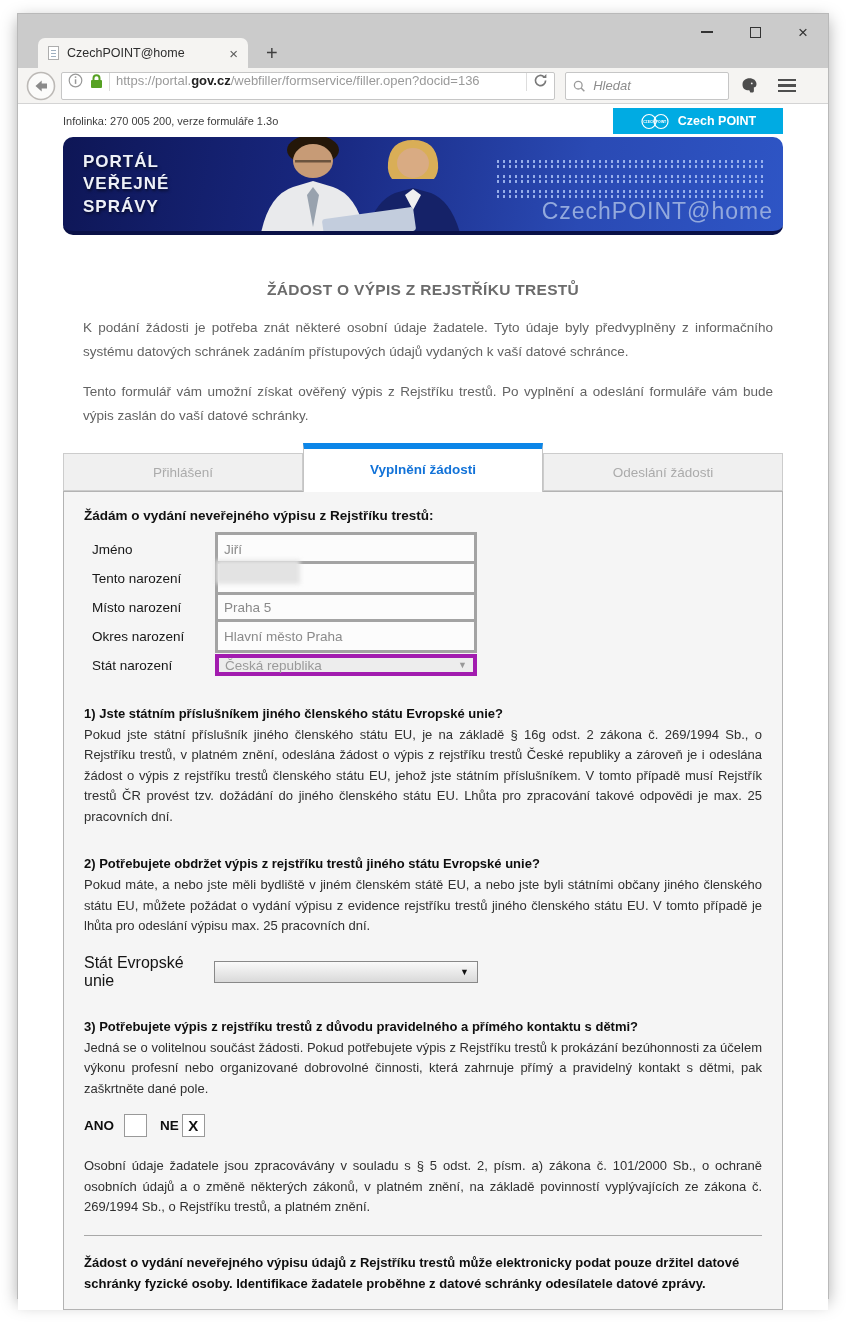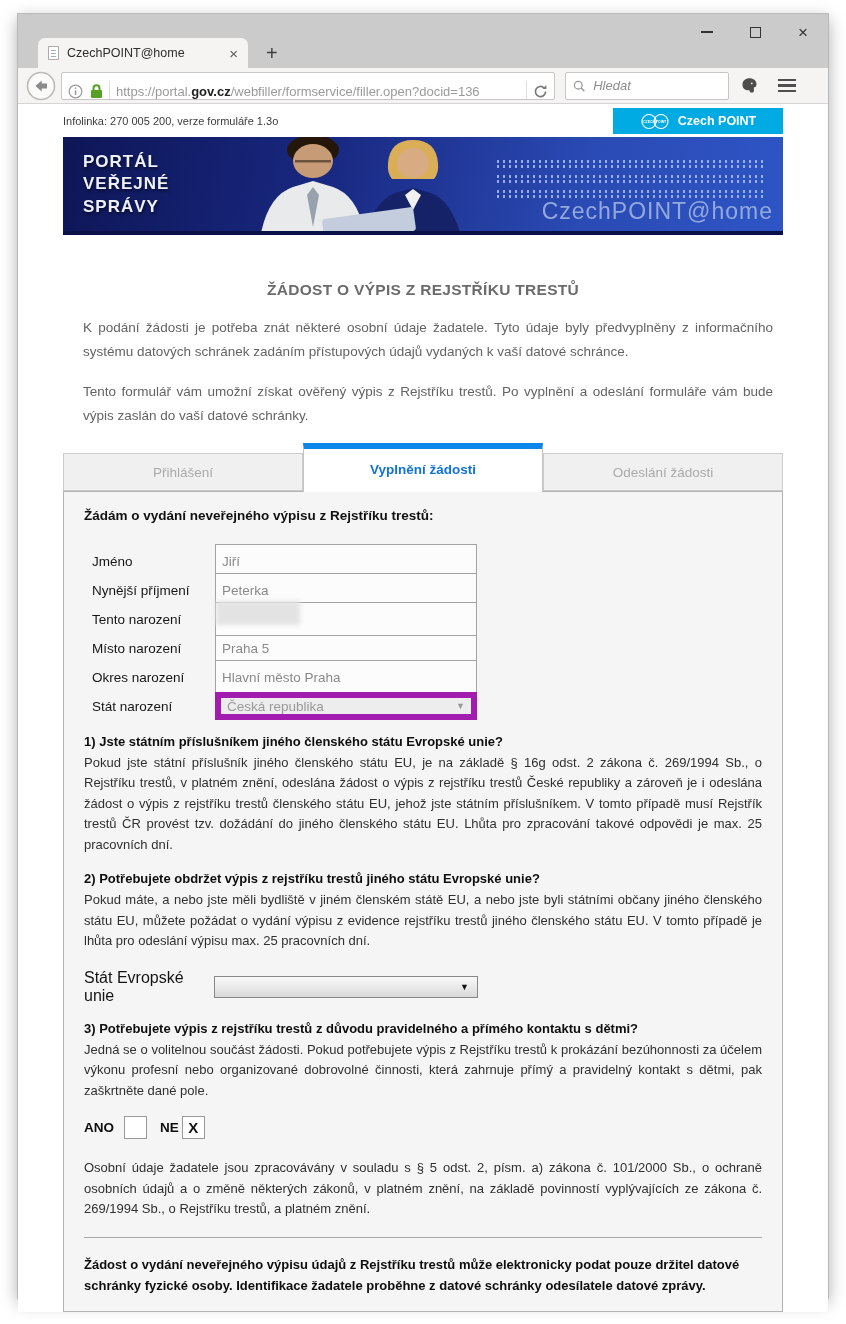"https://portal.gov.cz/webfiller/formserv" .urlbar { align-items: flex-end -> flex-start }
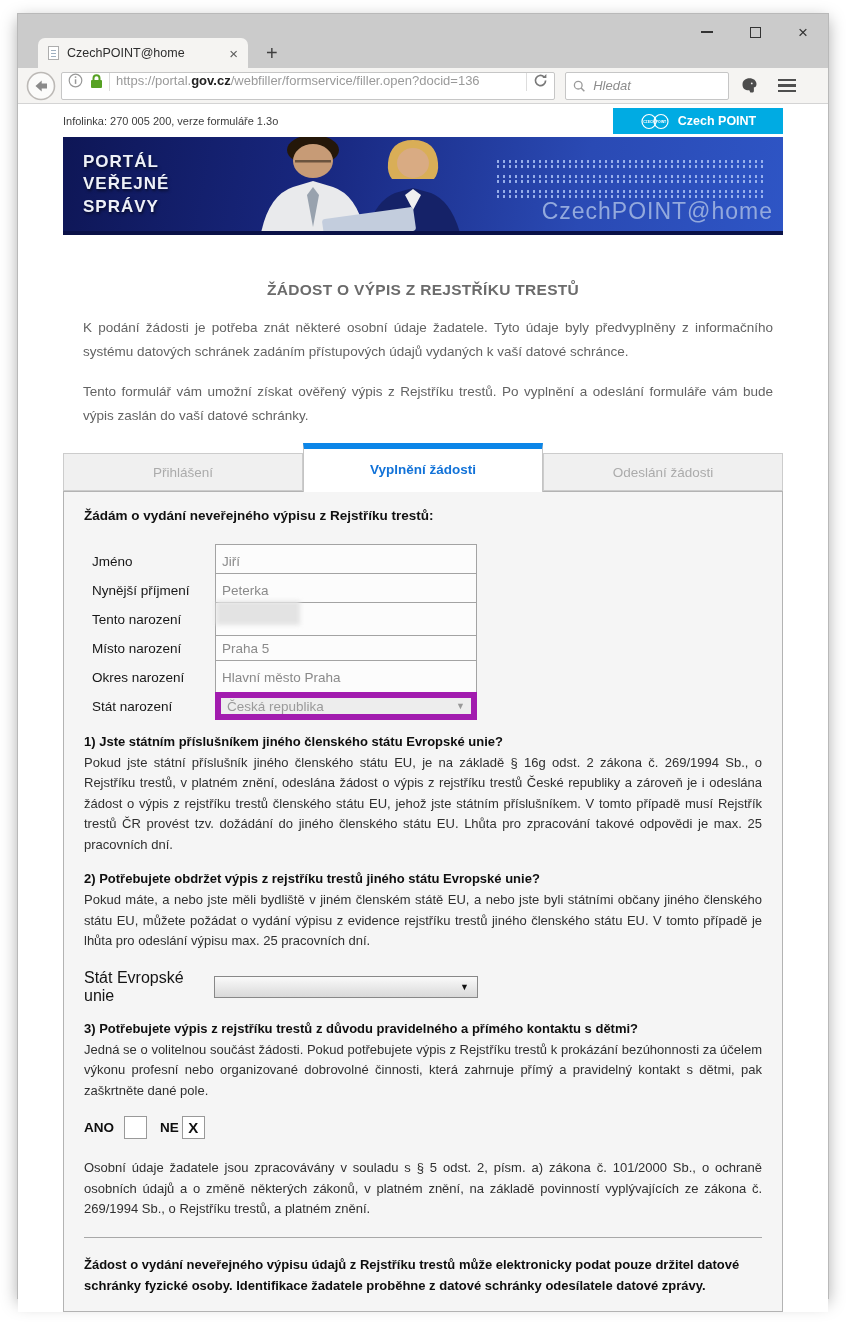"PORTÁL" .banner { border-radius: none -> 10px }
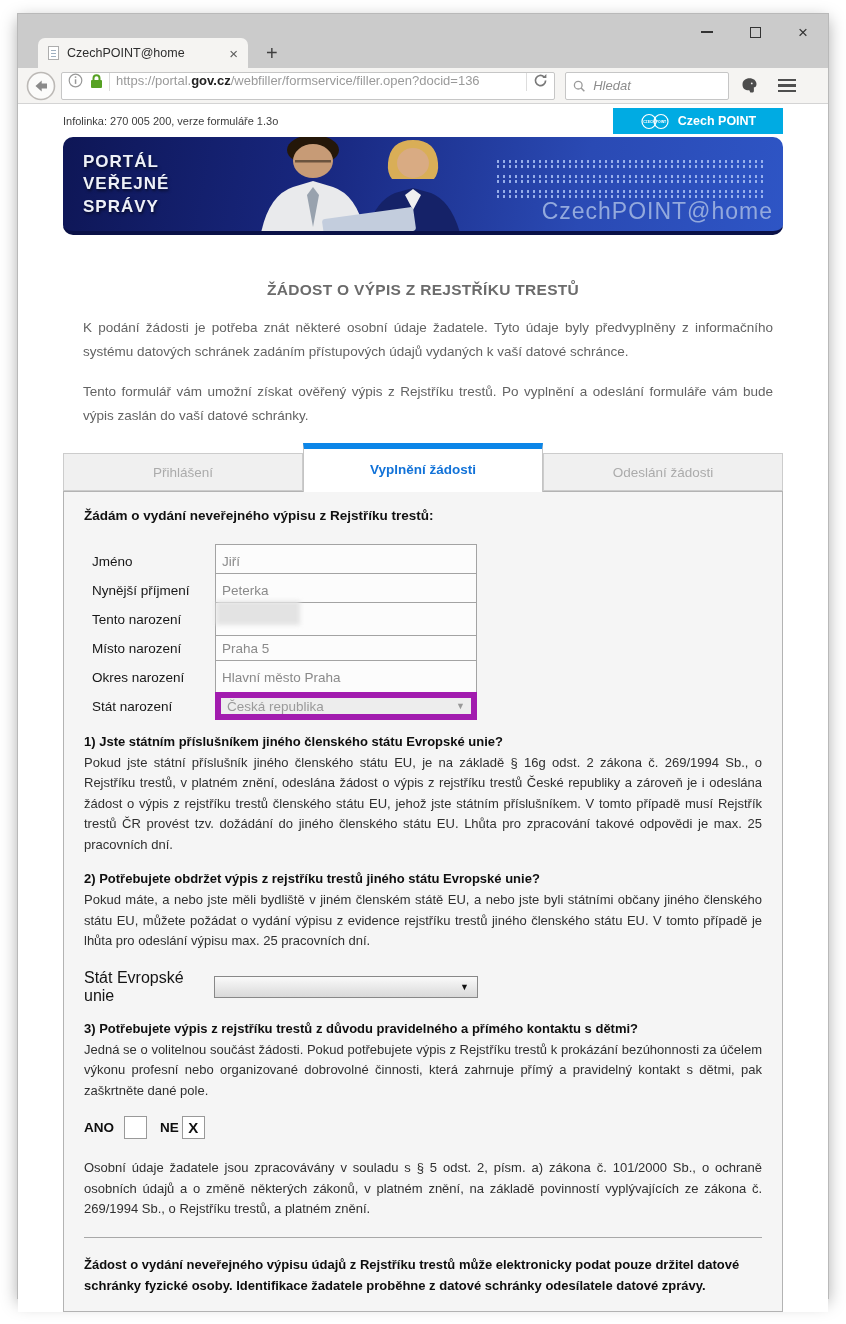"Žádám o vydání neveřejného výpisu" .panel-heading { margin: 4px 0 27px -> 4px 0 15px }
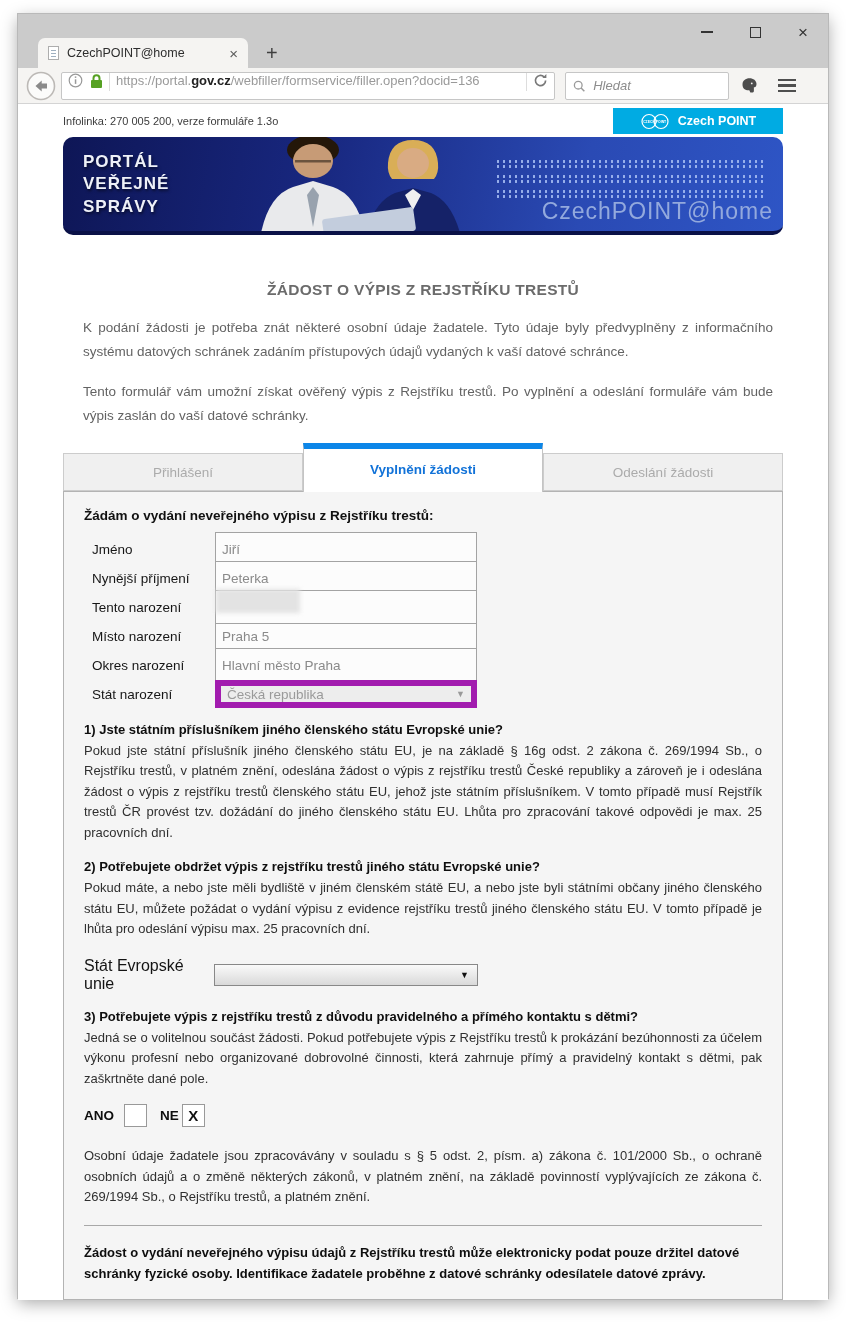"Jiří" .finput { border: 1px solid #a3a3a3 -> 3px solid #a3a3a3 }
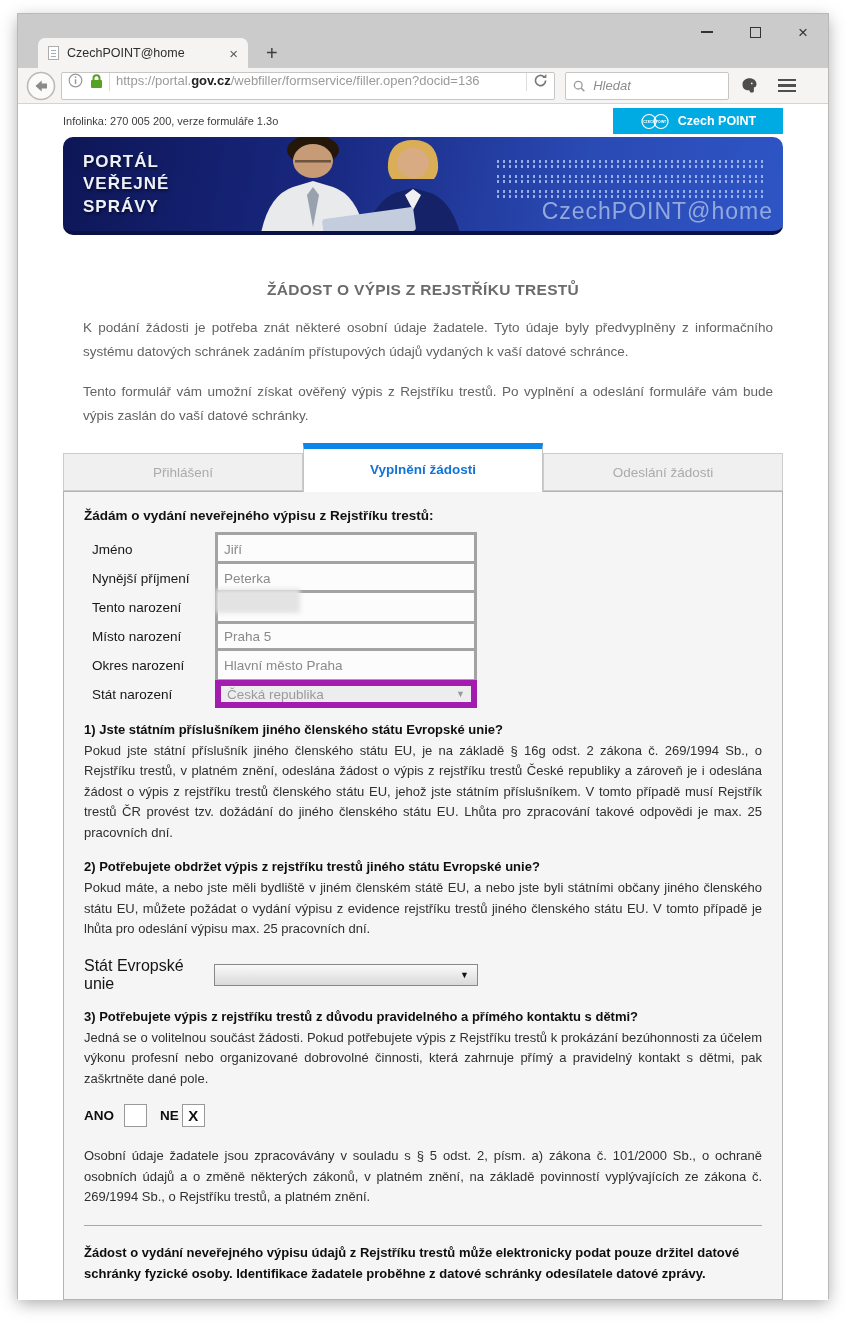"Nynější příjmení" div.frow { html: <div> <label>Nynější příjmení</label> <input> </div> -> none }
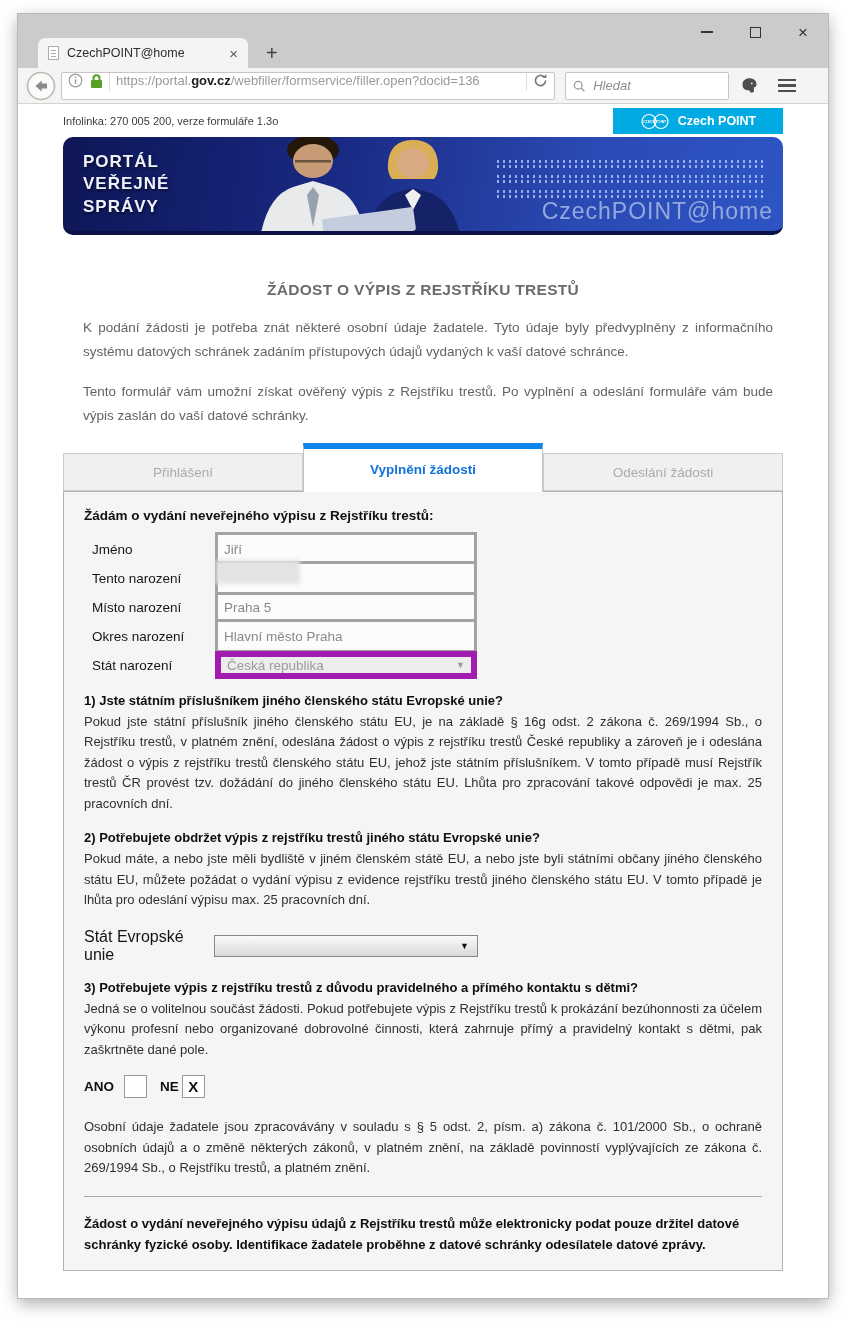"Česká republika" .fselect { border: 6px solid #a21caf -> 4px solid #a21caf; height: 28px -> 22px }
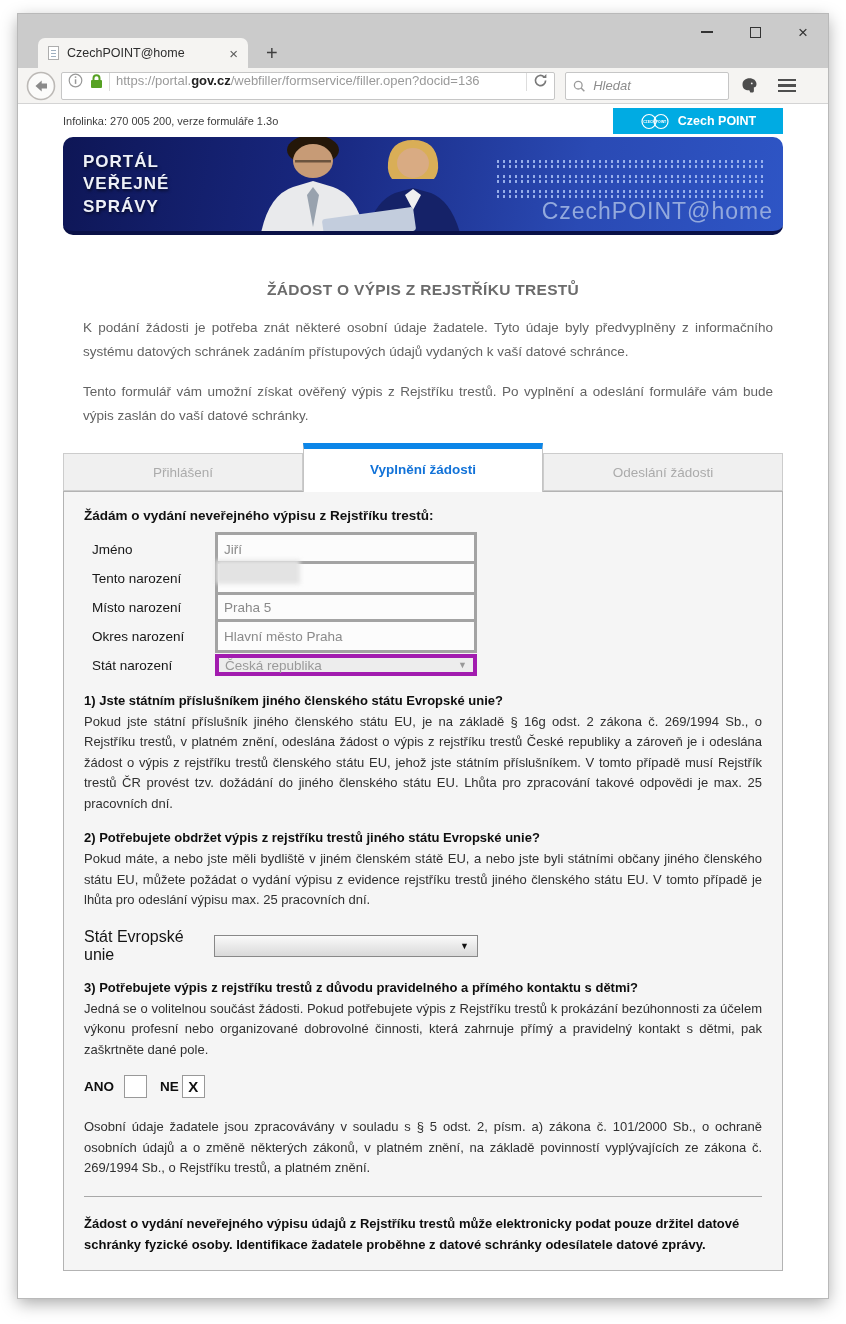"1) Jste státním příslušníkem jiného" .q { margin-top: 16px -> 29px }
